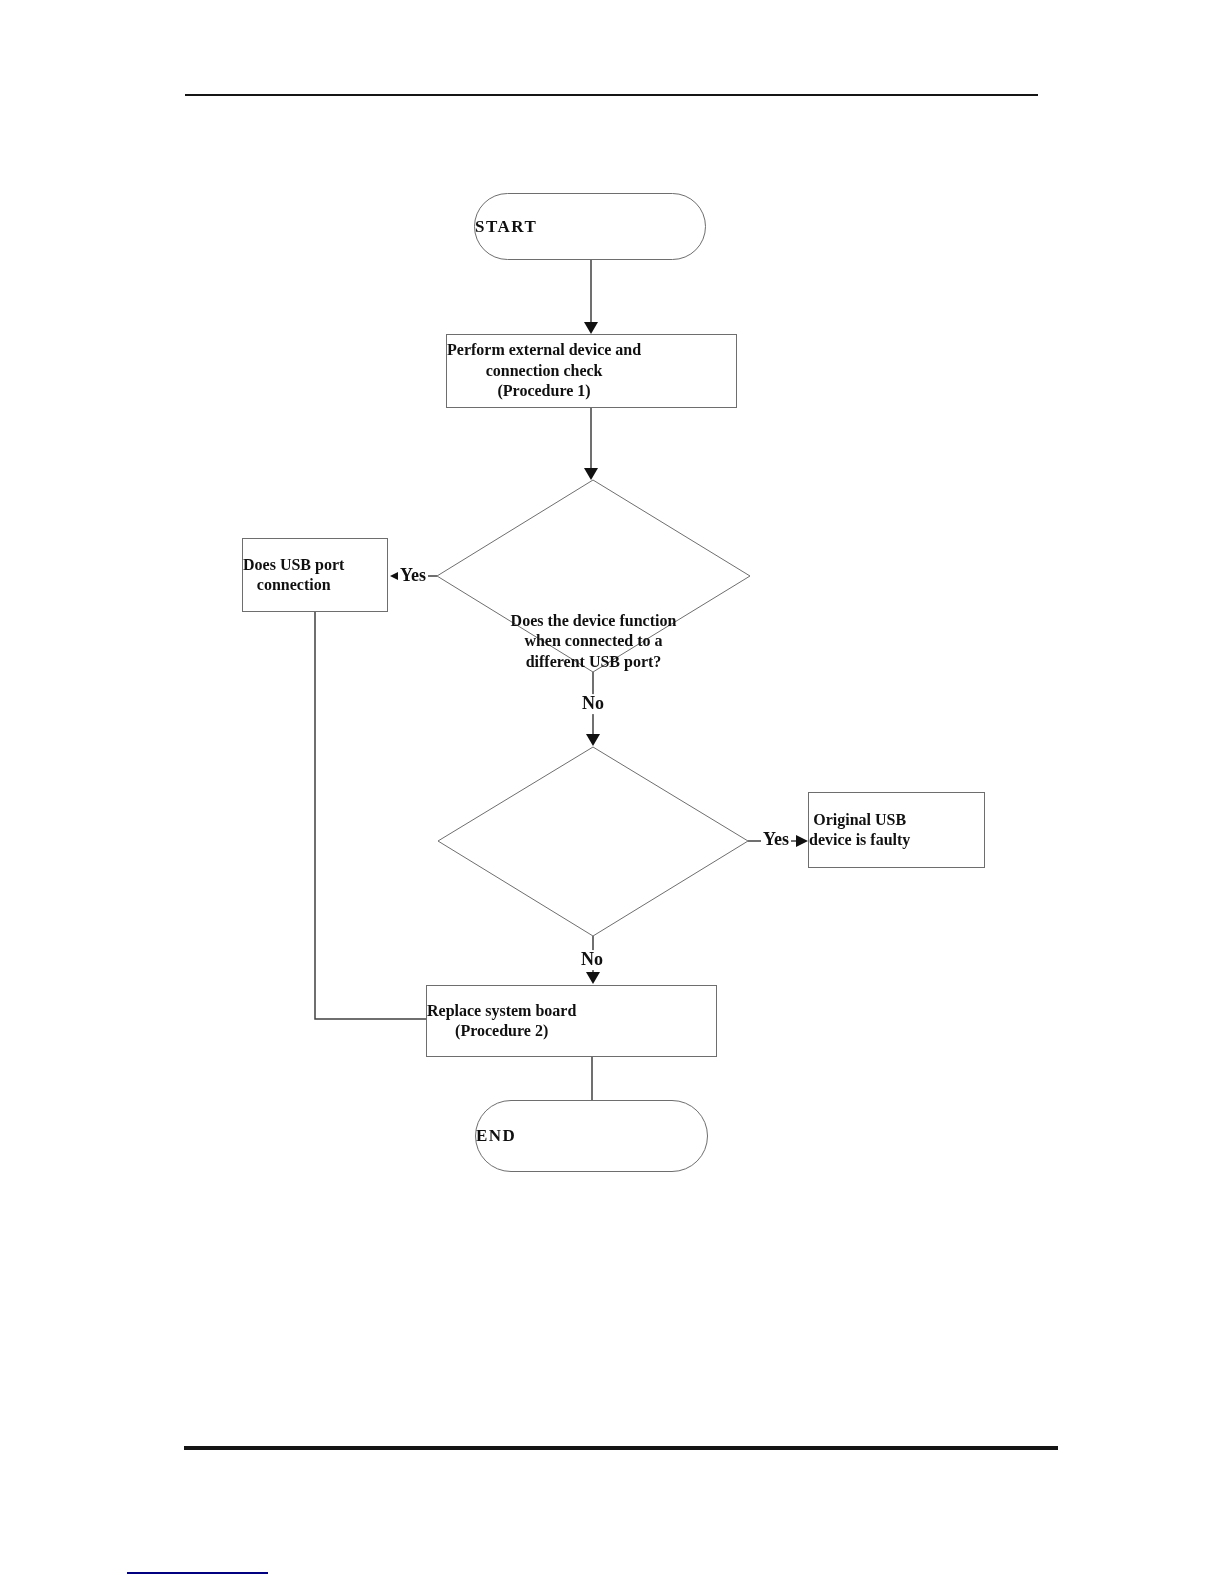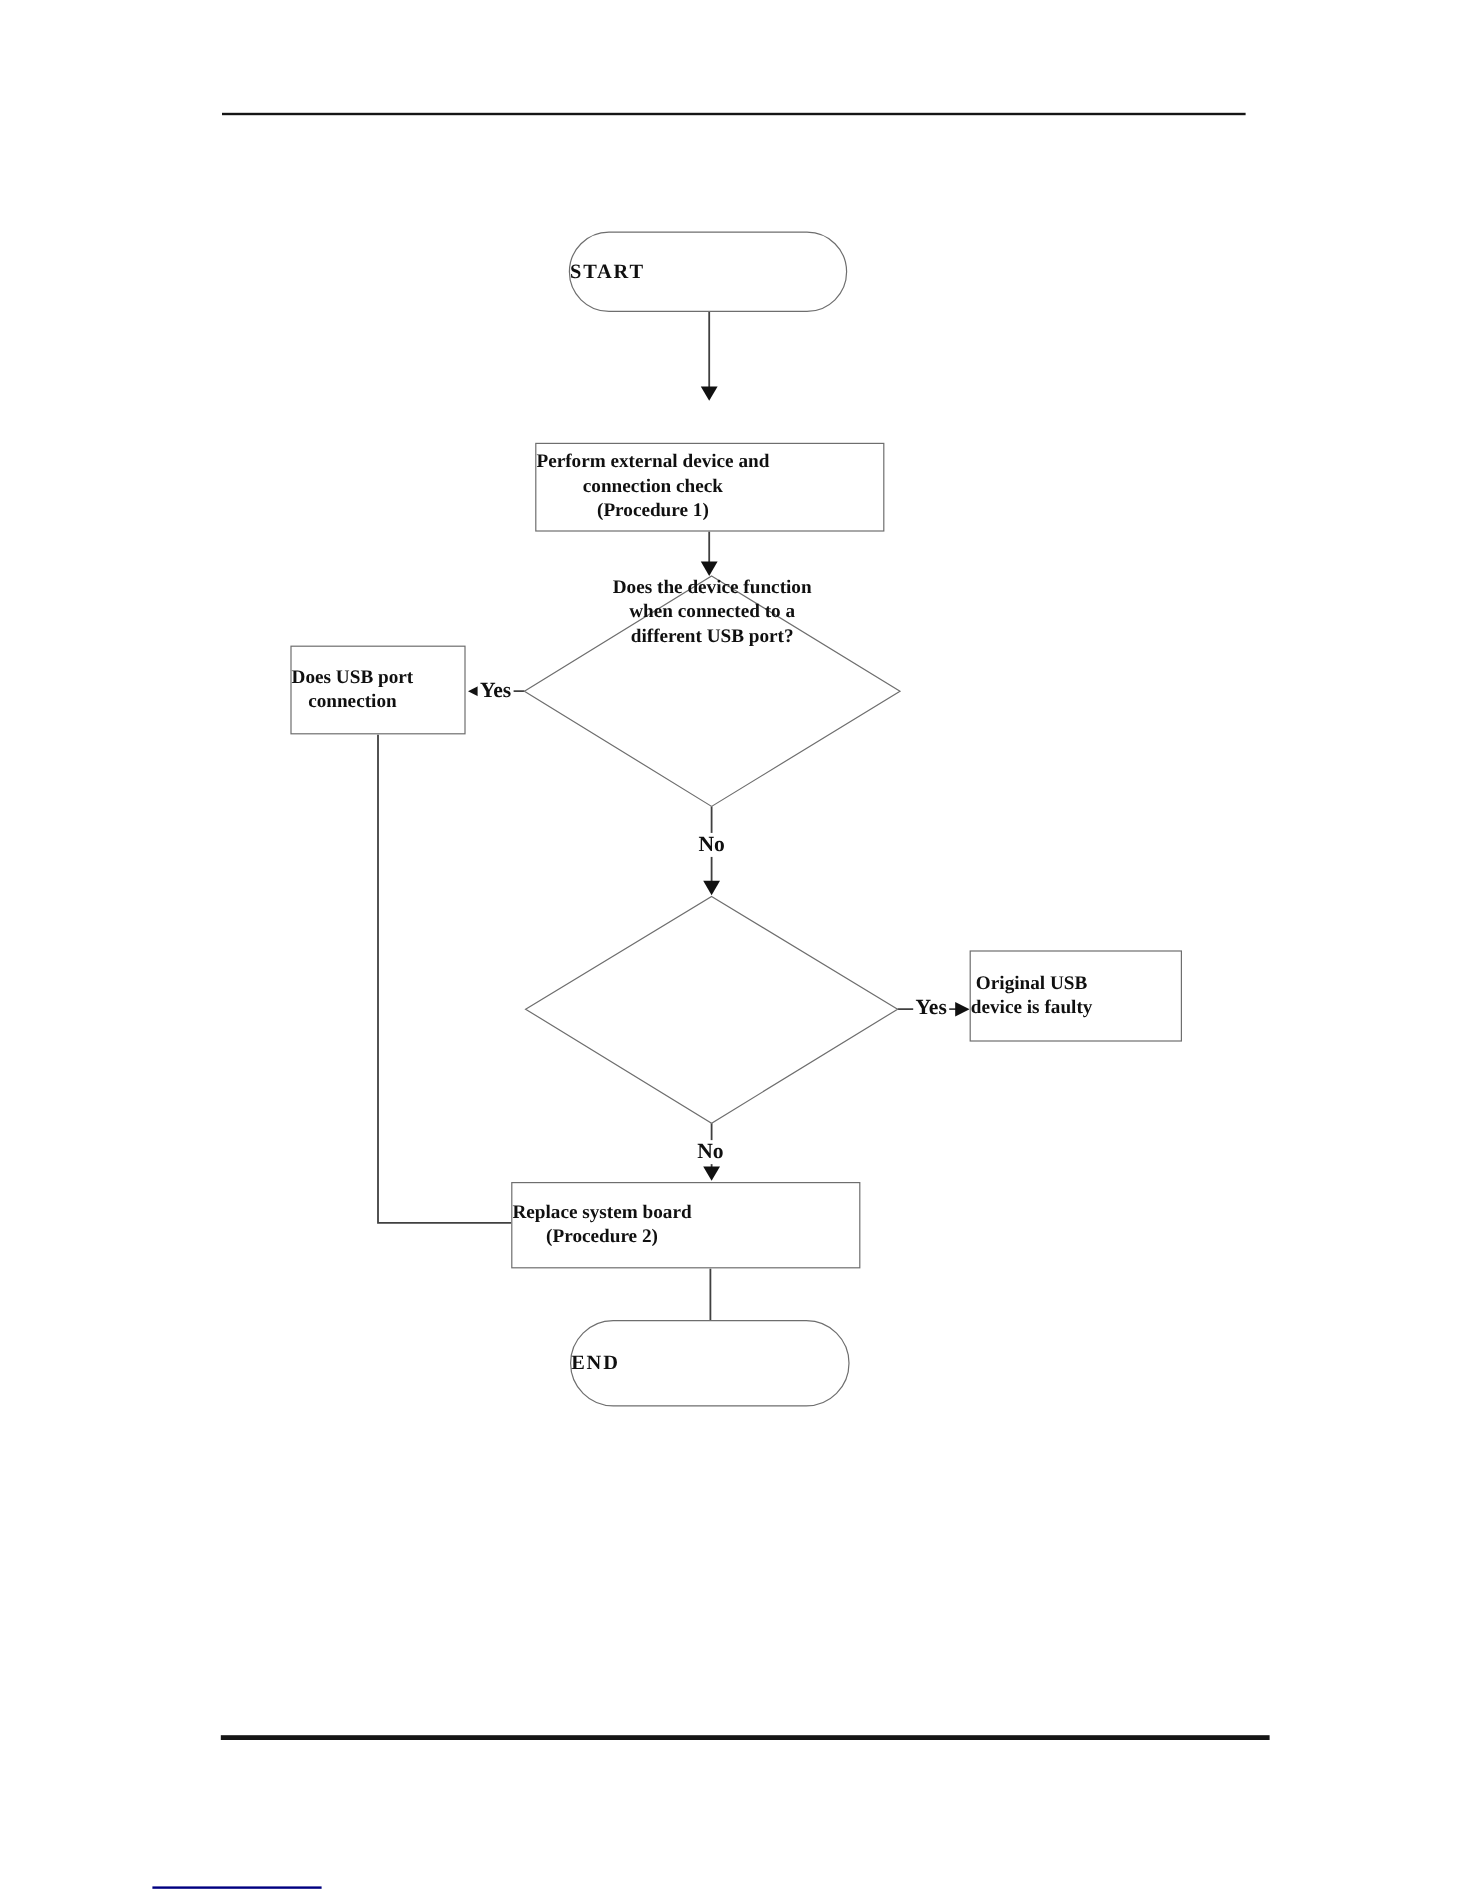"Perform external device and" div.node { margin-top: 35px -> none }
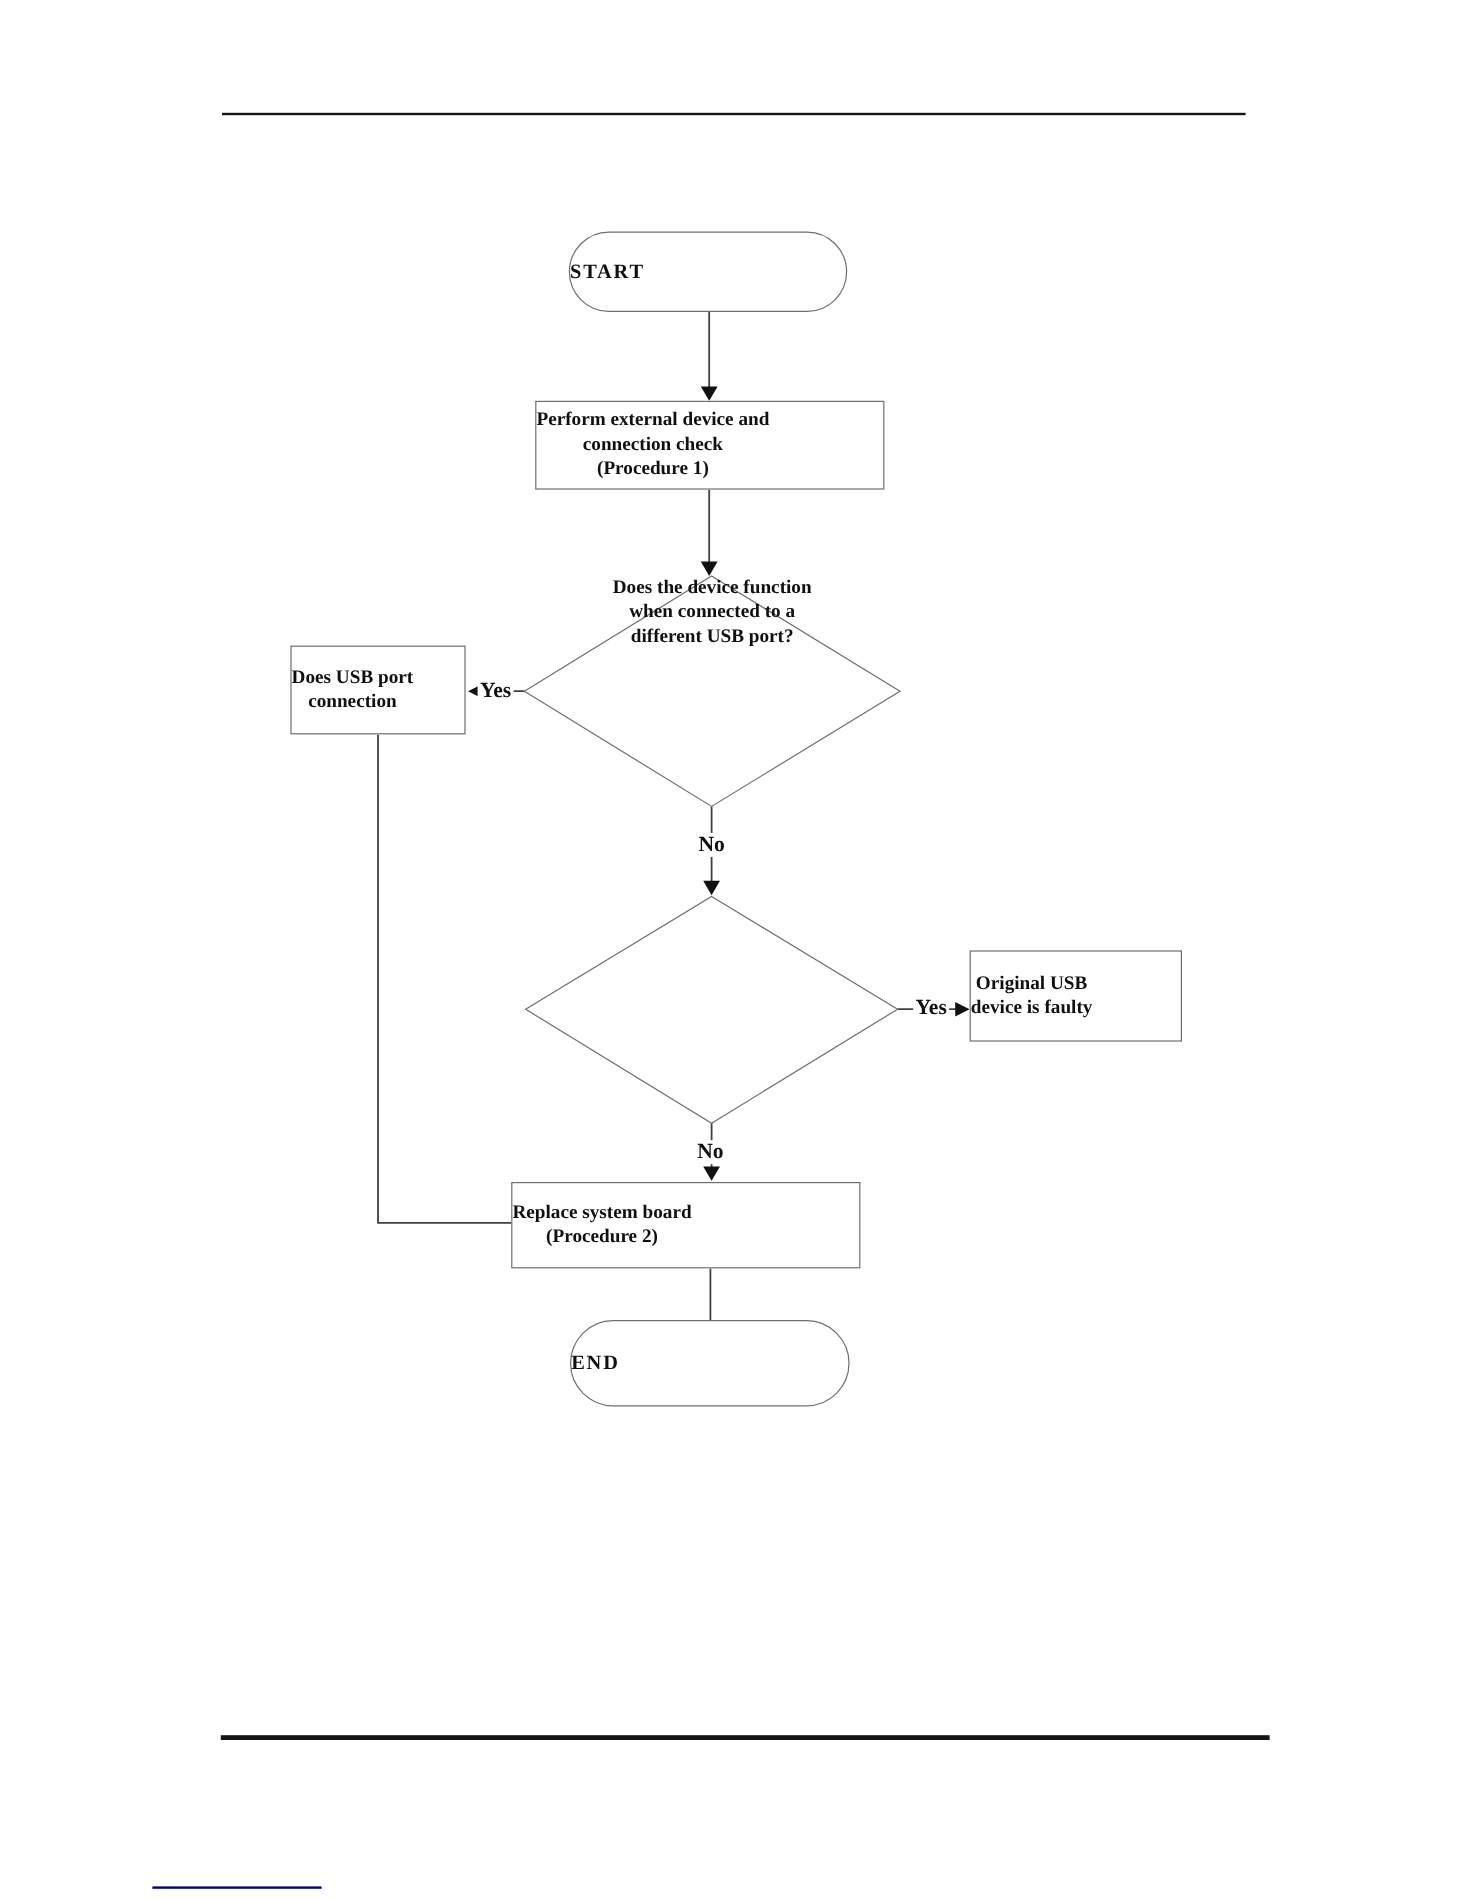"Does the device function" .diamond-text { align-items: flex-start -> flex-end }
